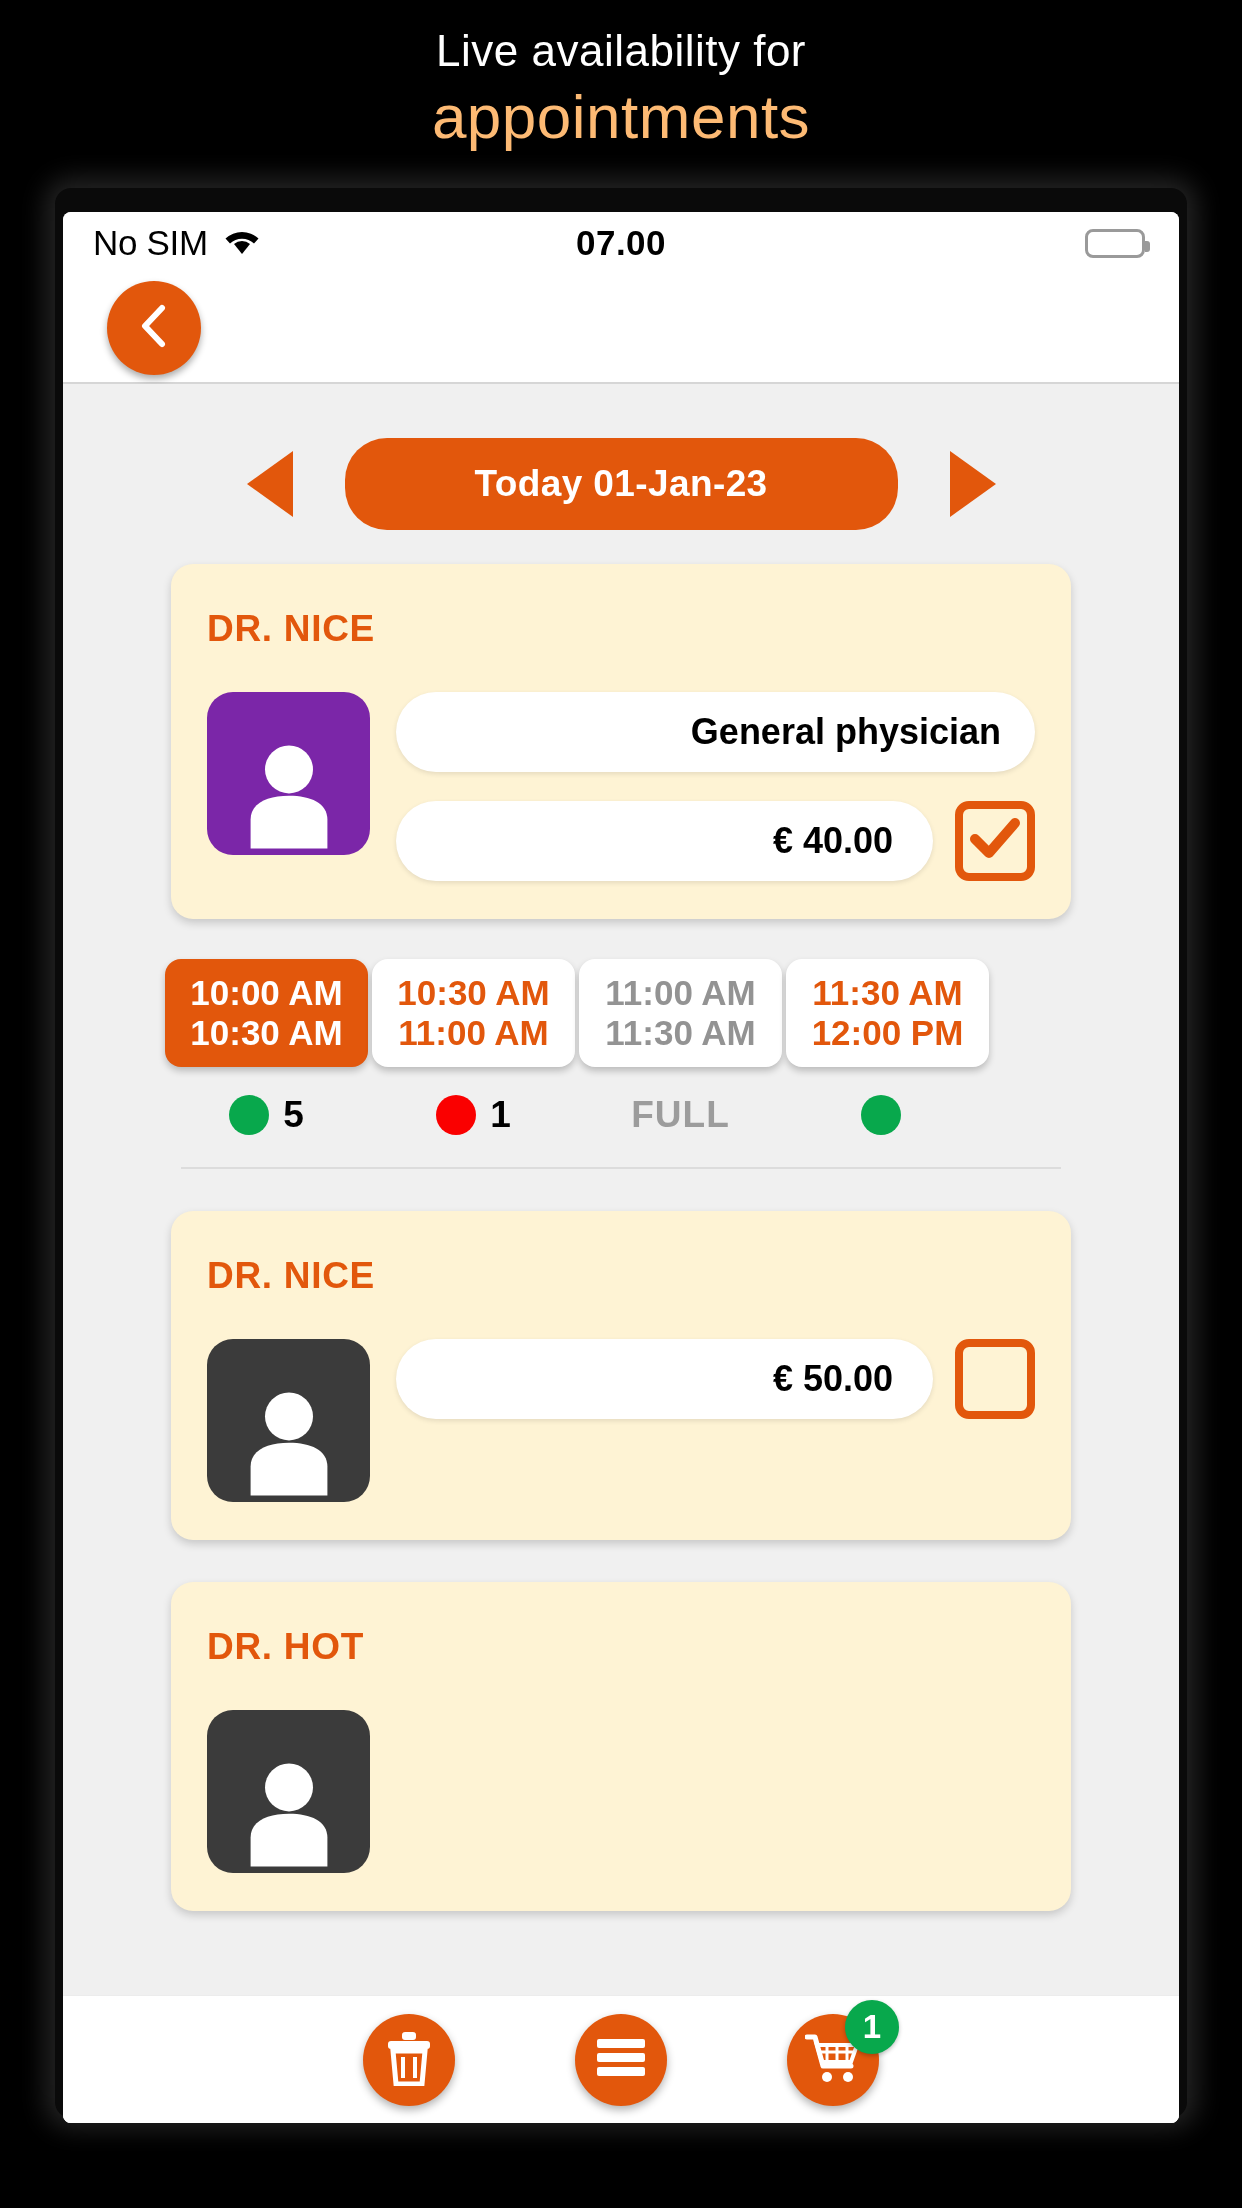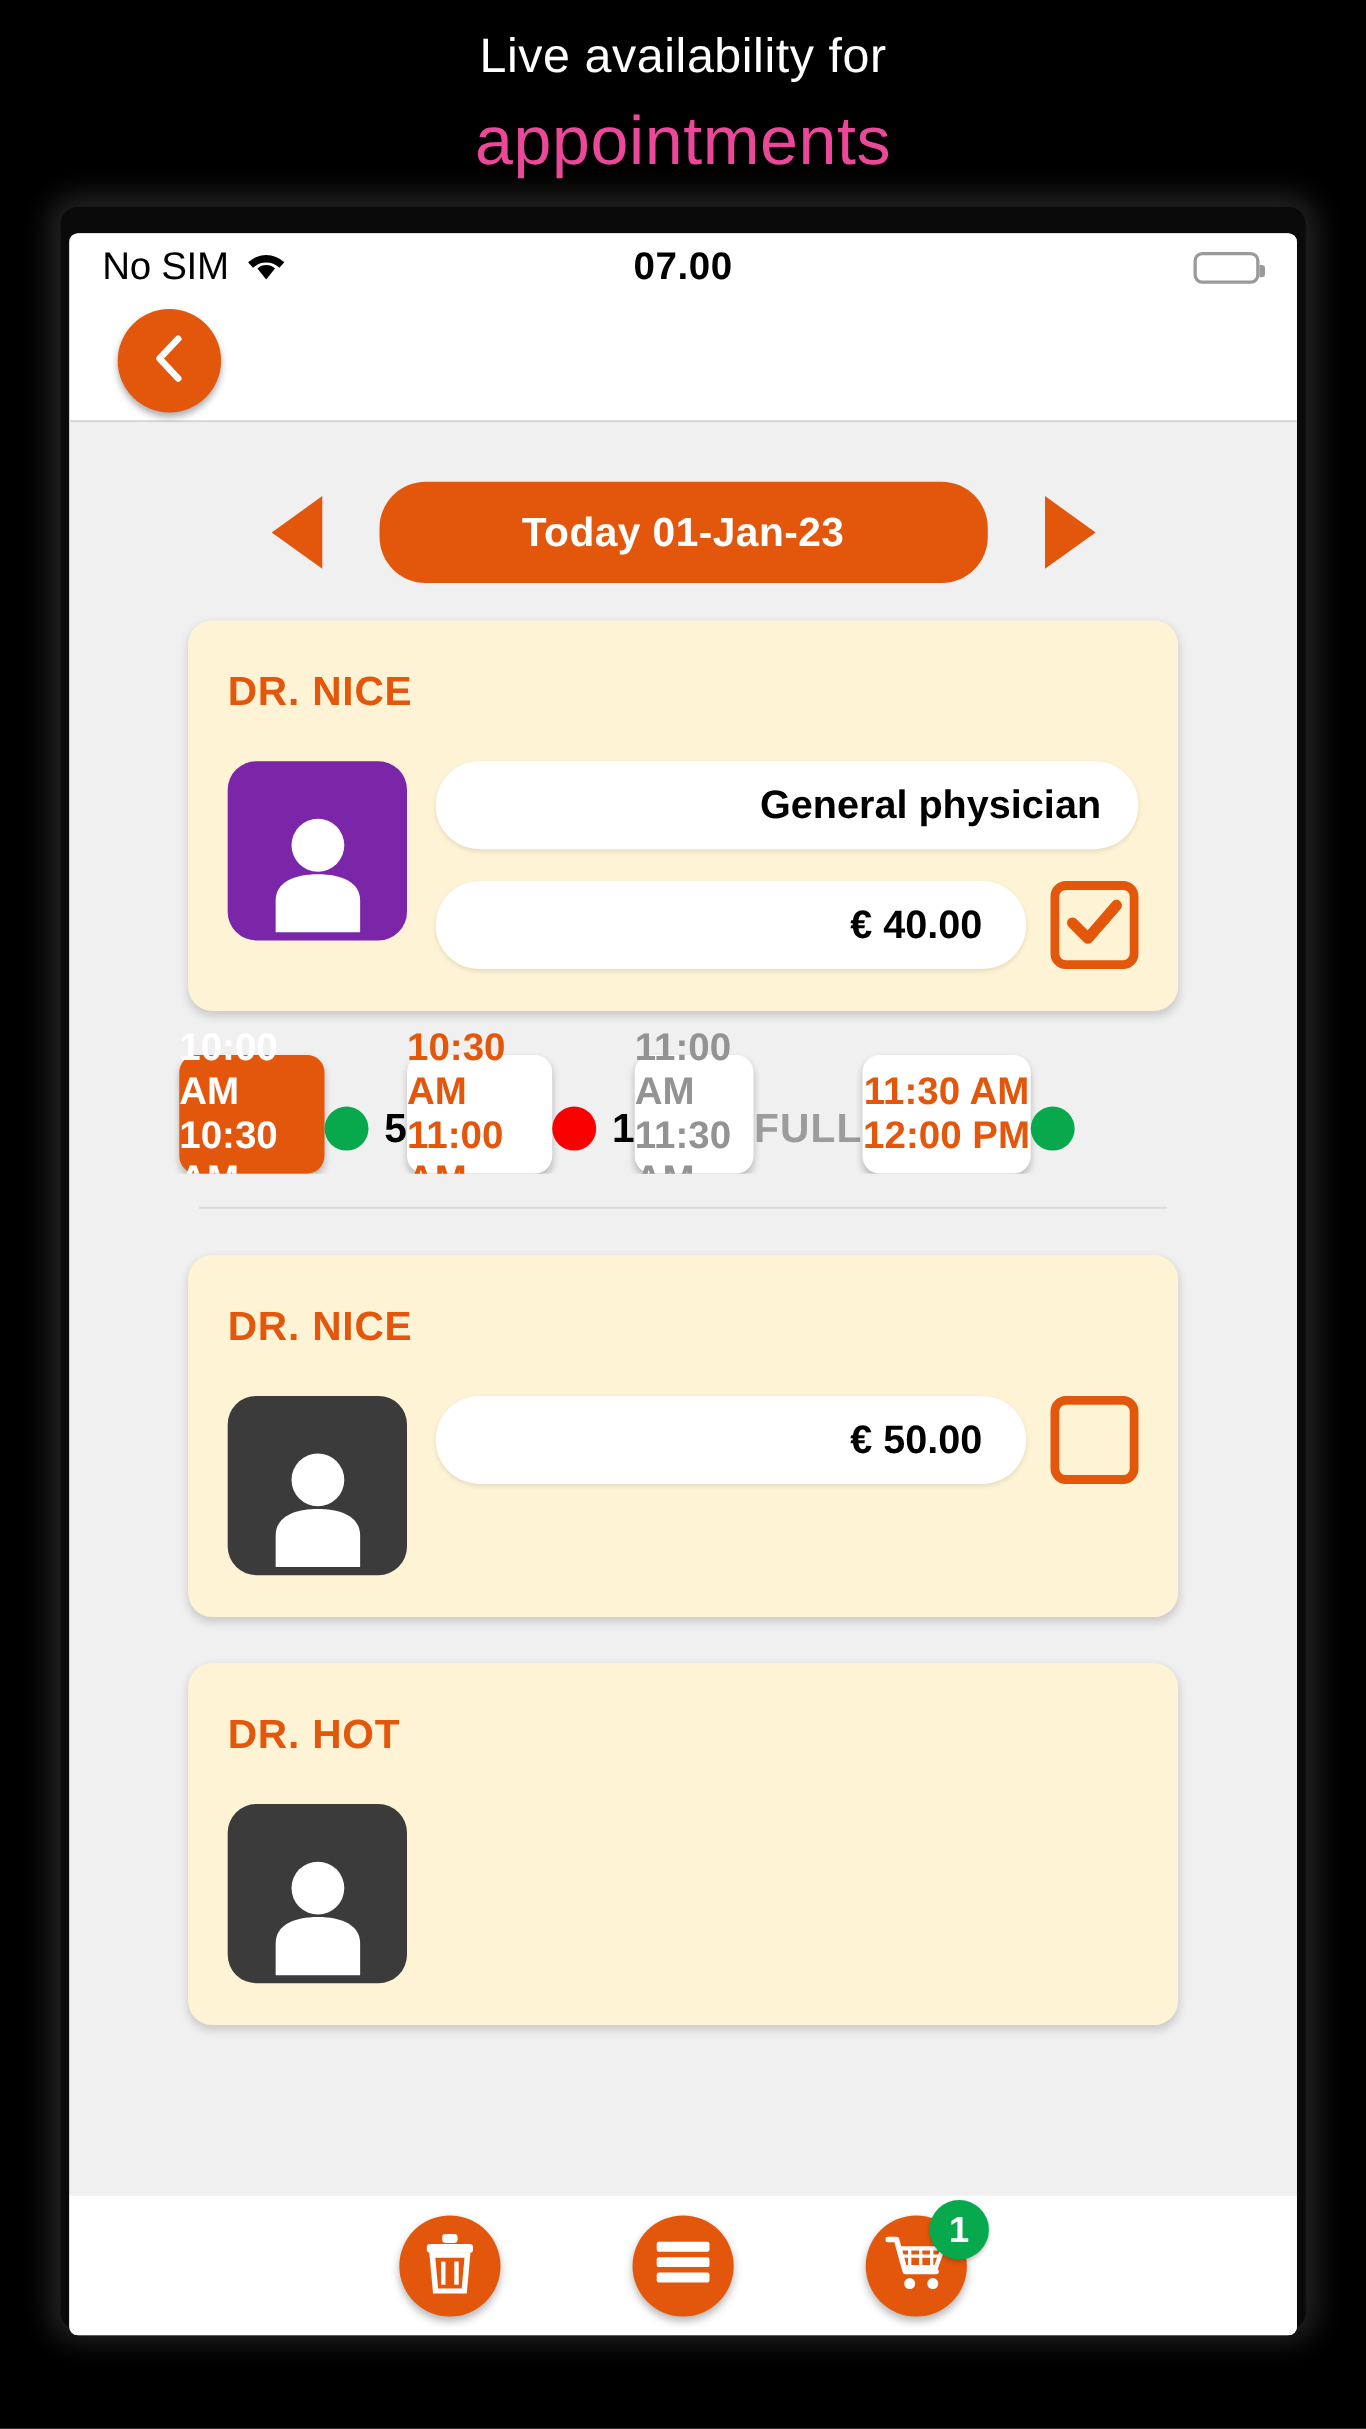"appointments" .promo-line2 { color: #ec4899 -> #fdba74; margin-top: 16px -> 4px }
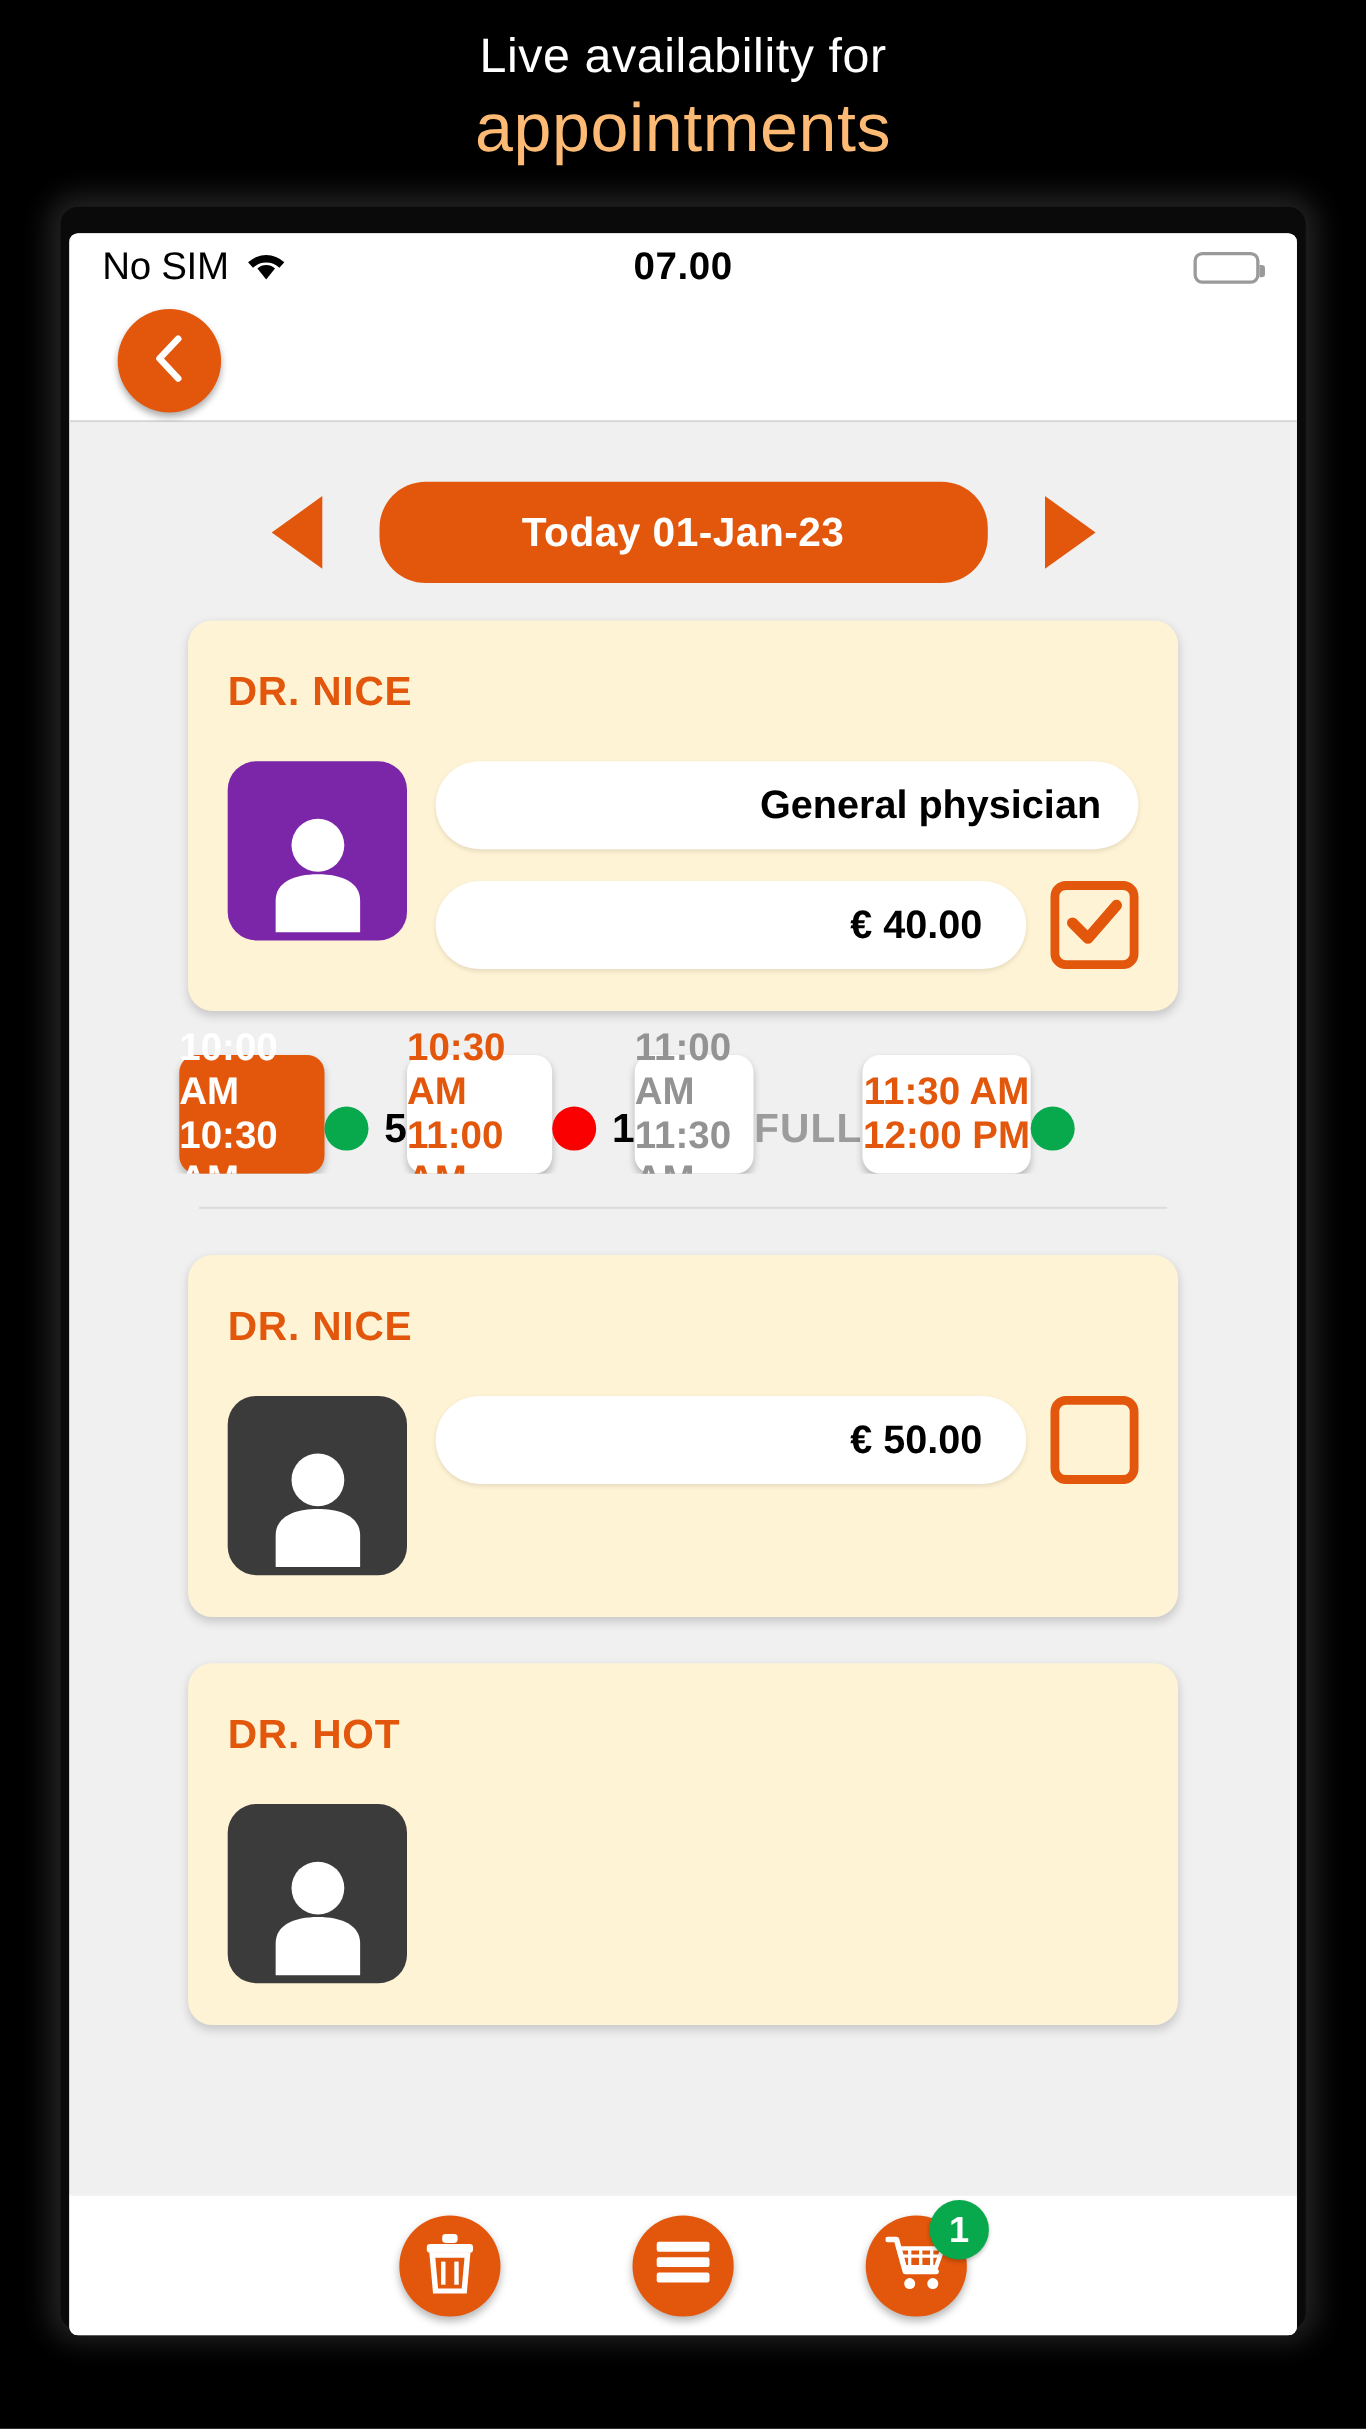"10:00 AM" .slot-col { flex-direction: row -> column }
